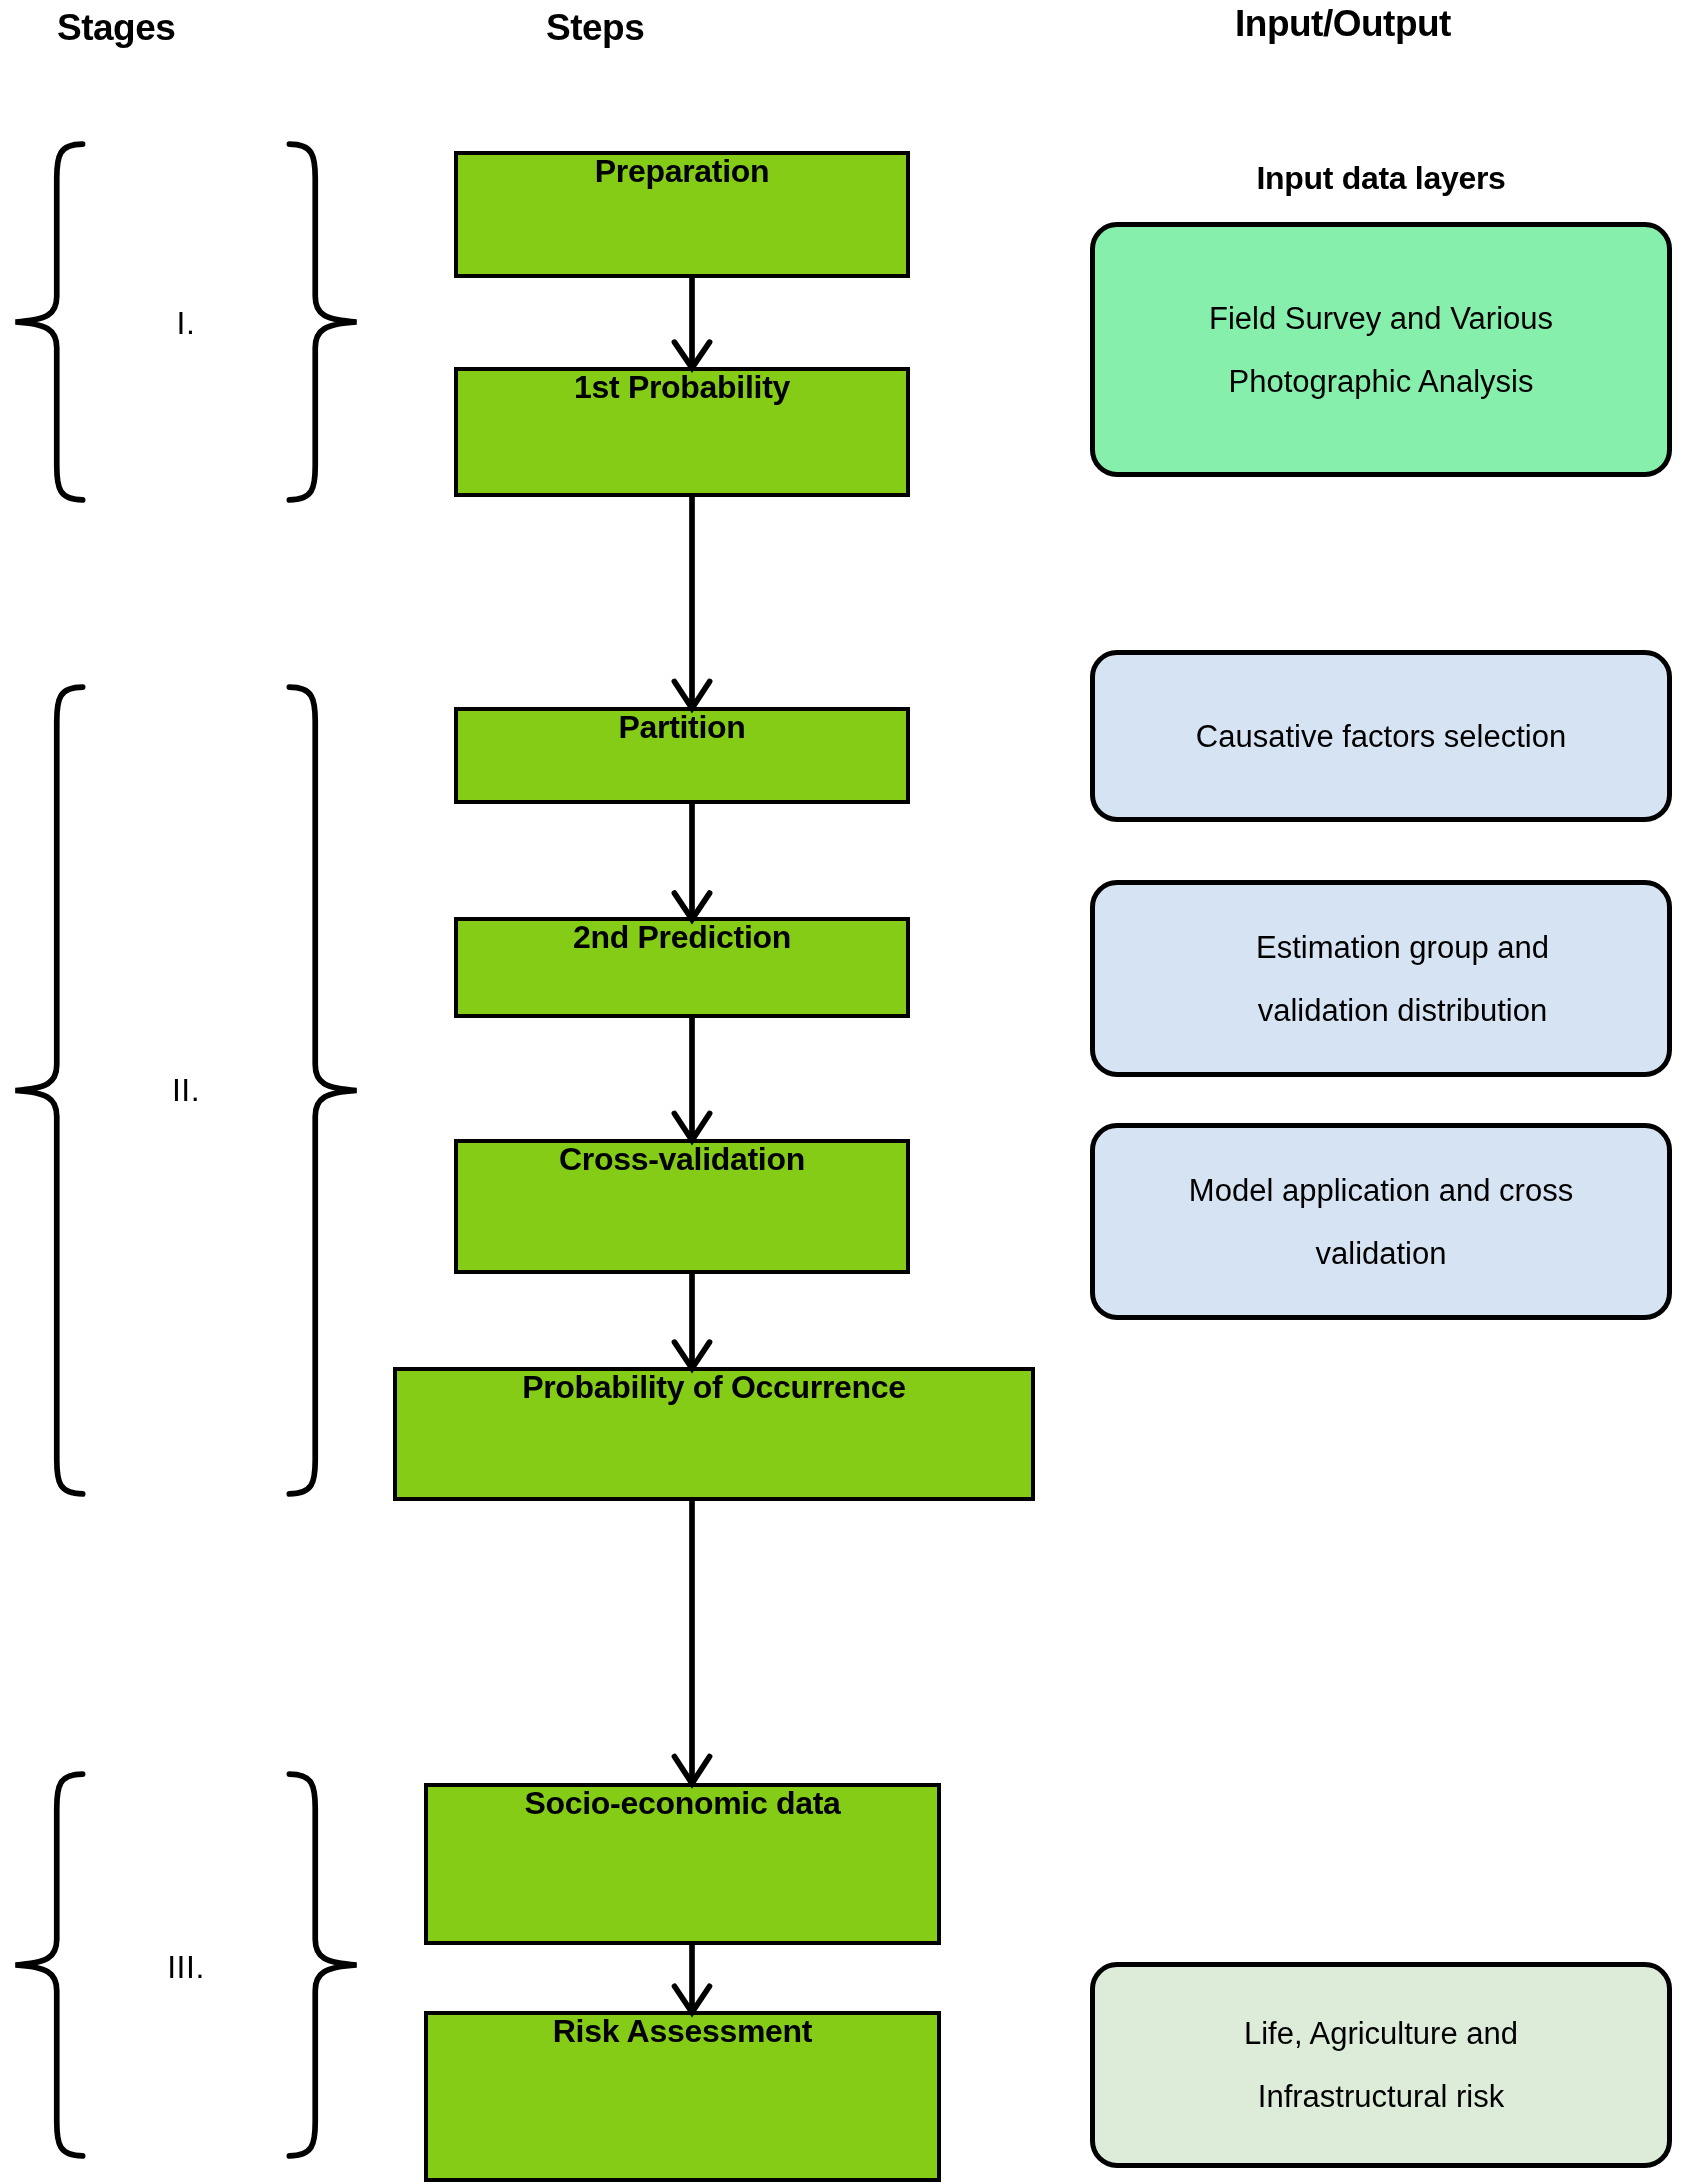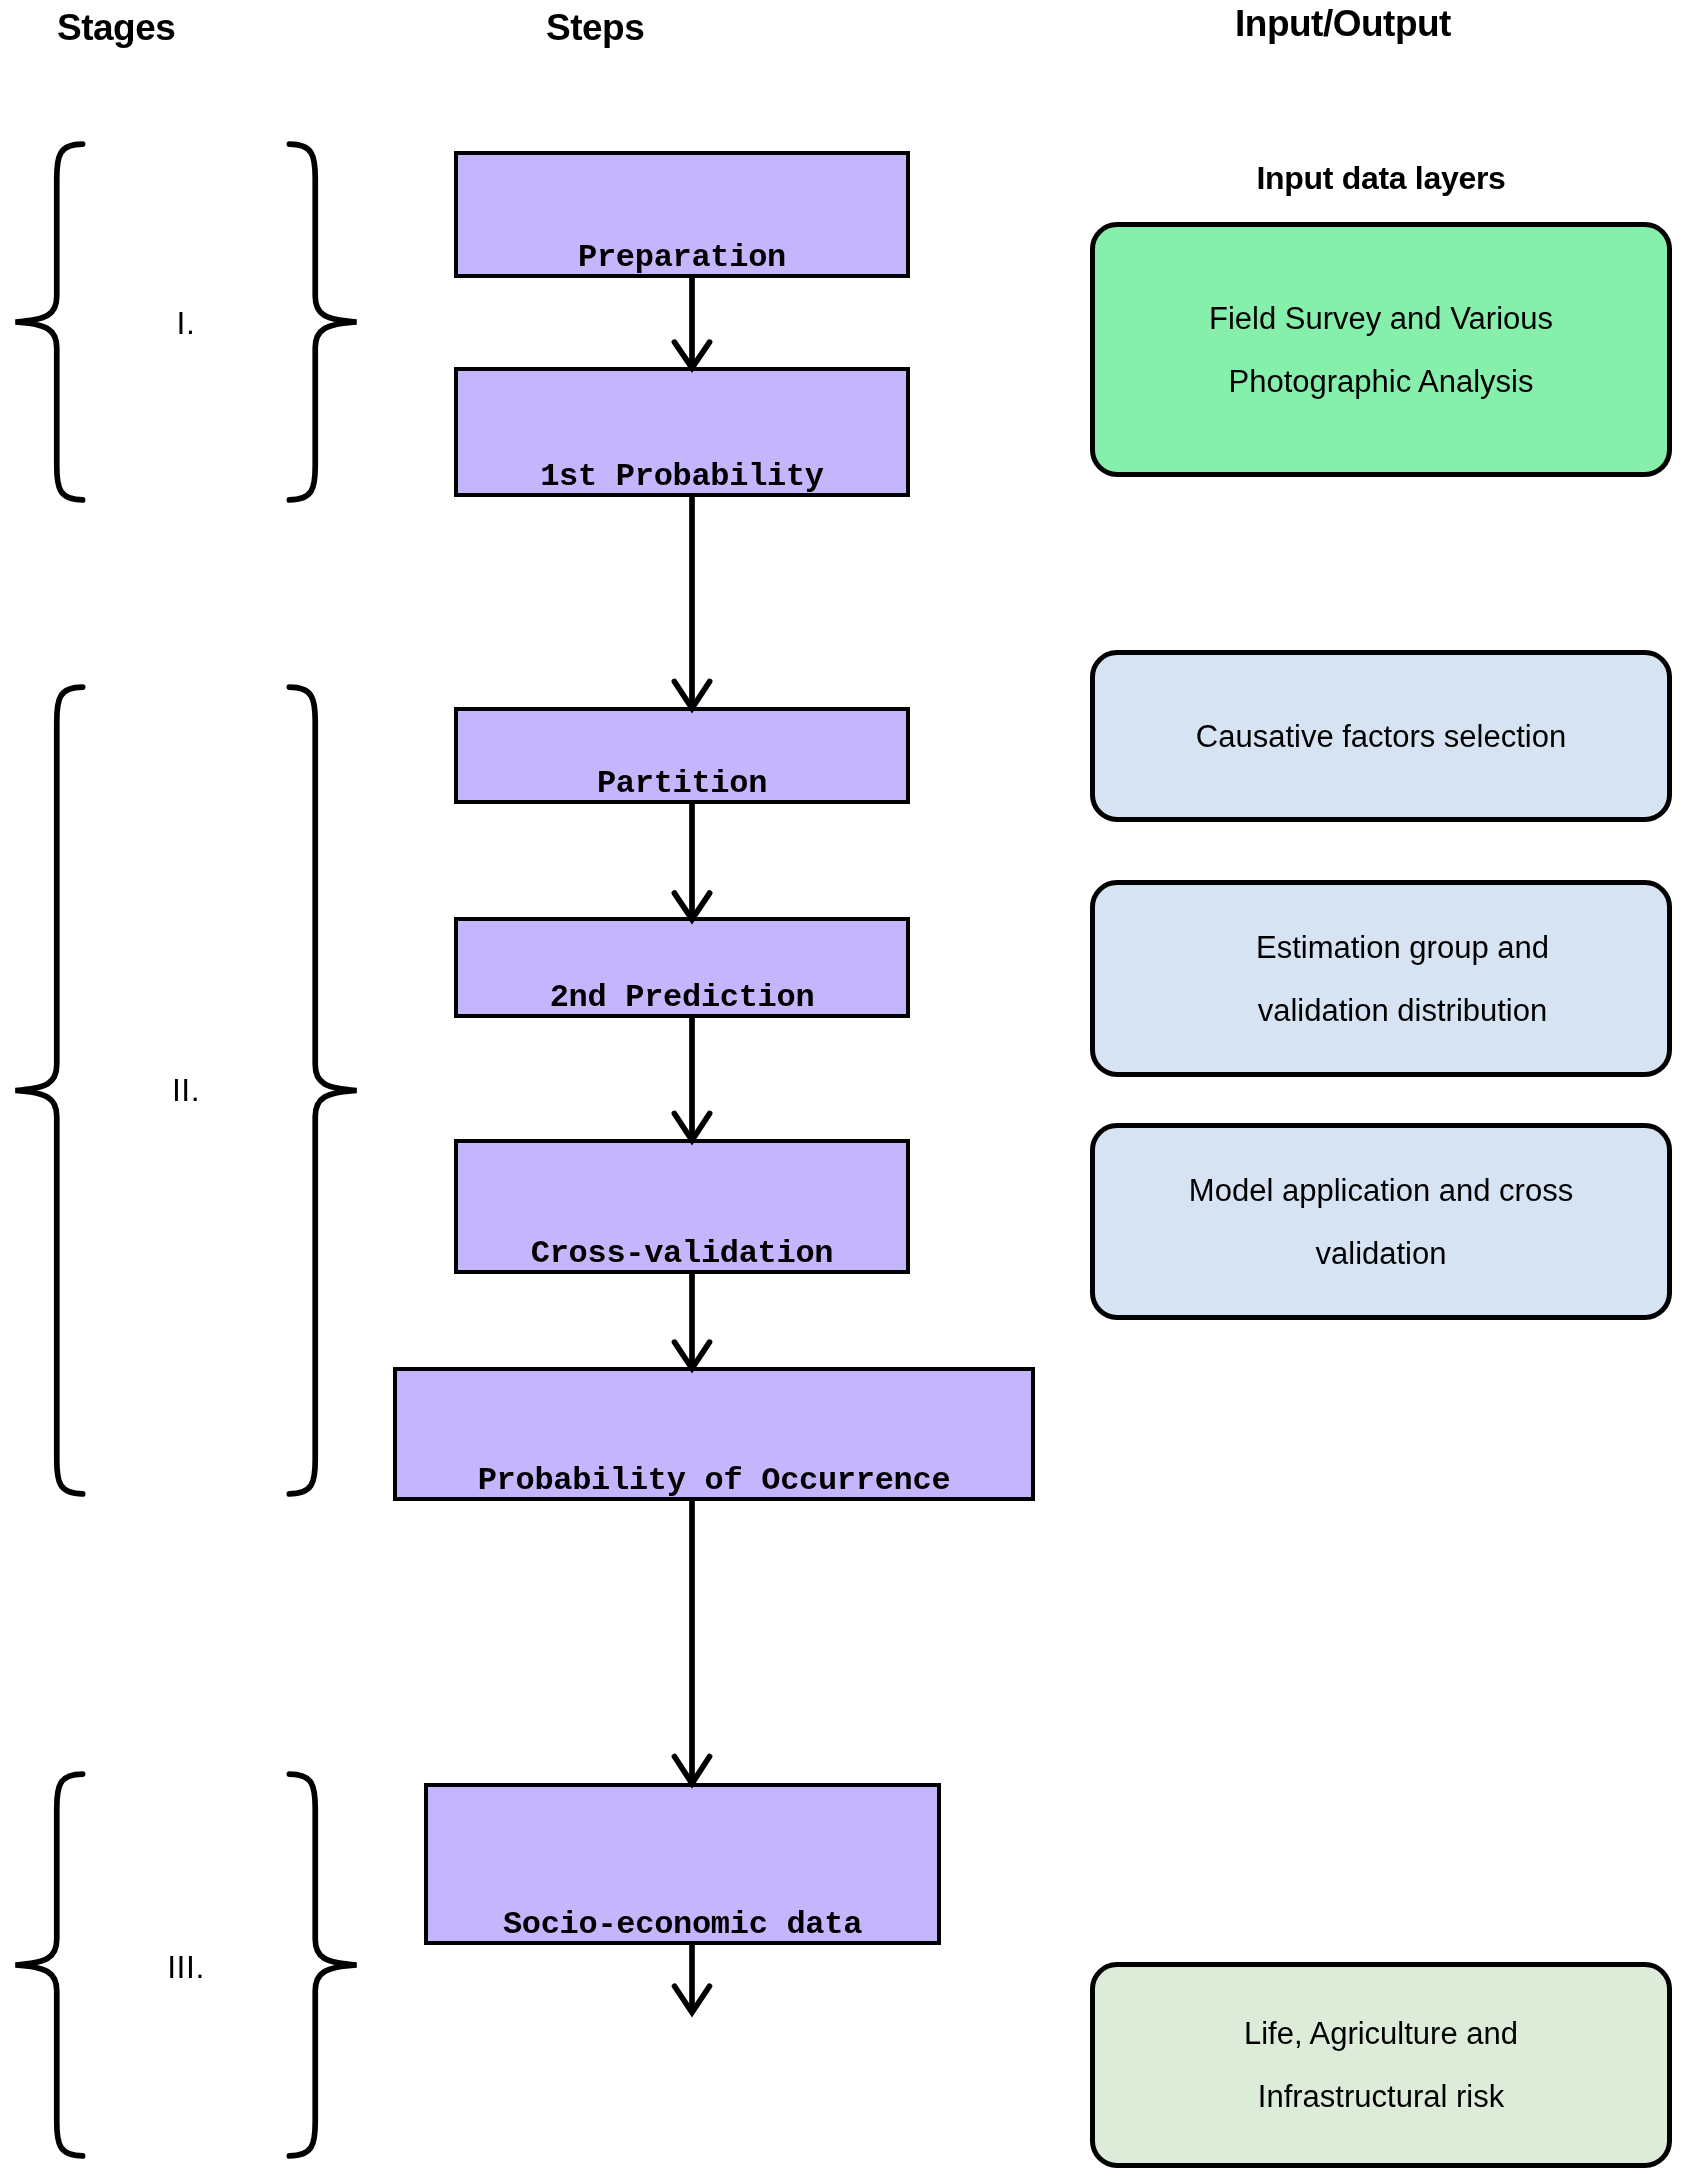"Preparation" .step-box { align-items: flex-end -> flex-start; background: #c4b5fd -> #84cc16; font-family: Liberation Mono, monospace -> none }
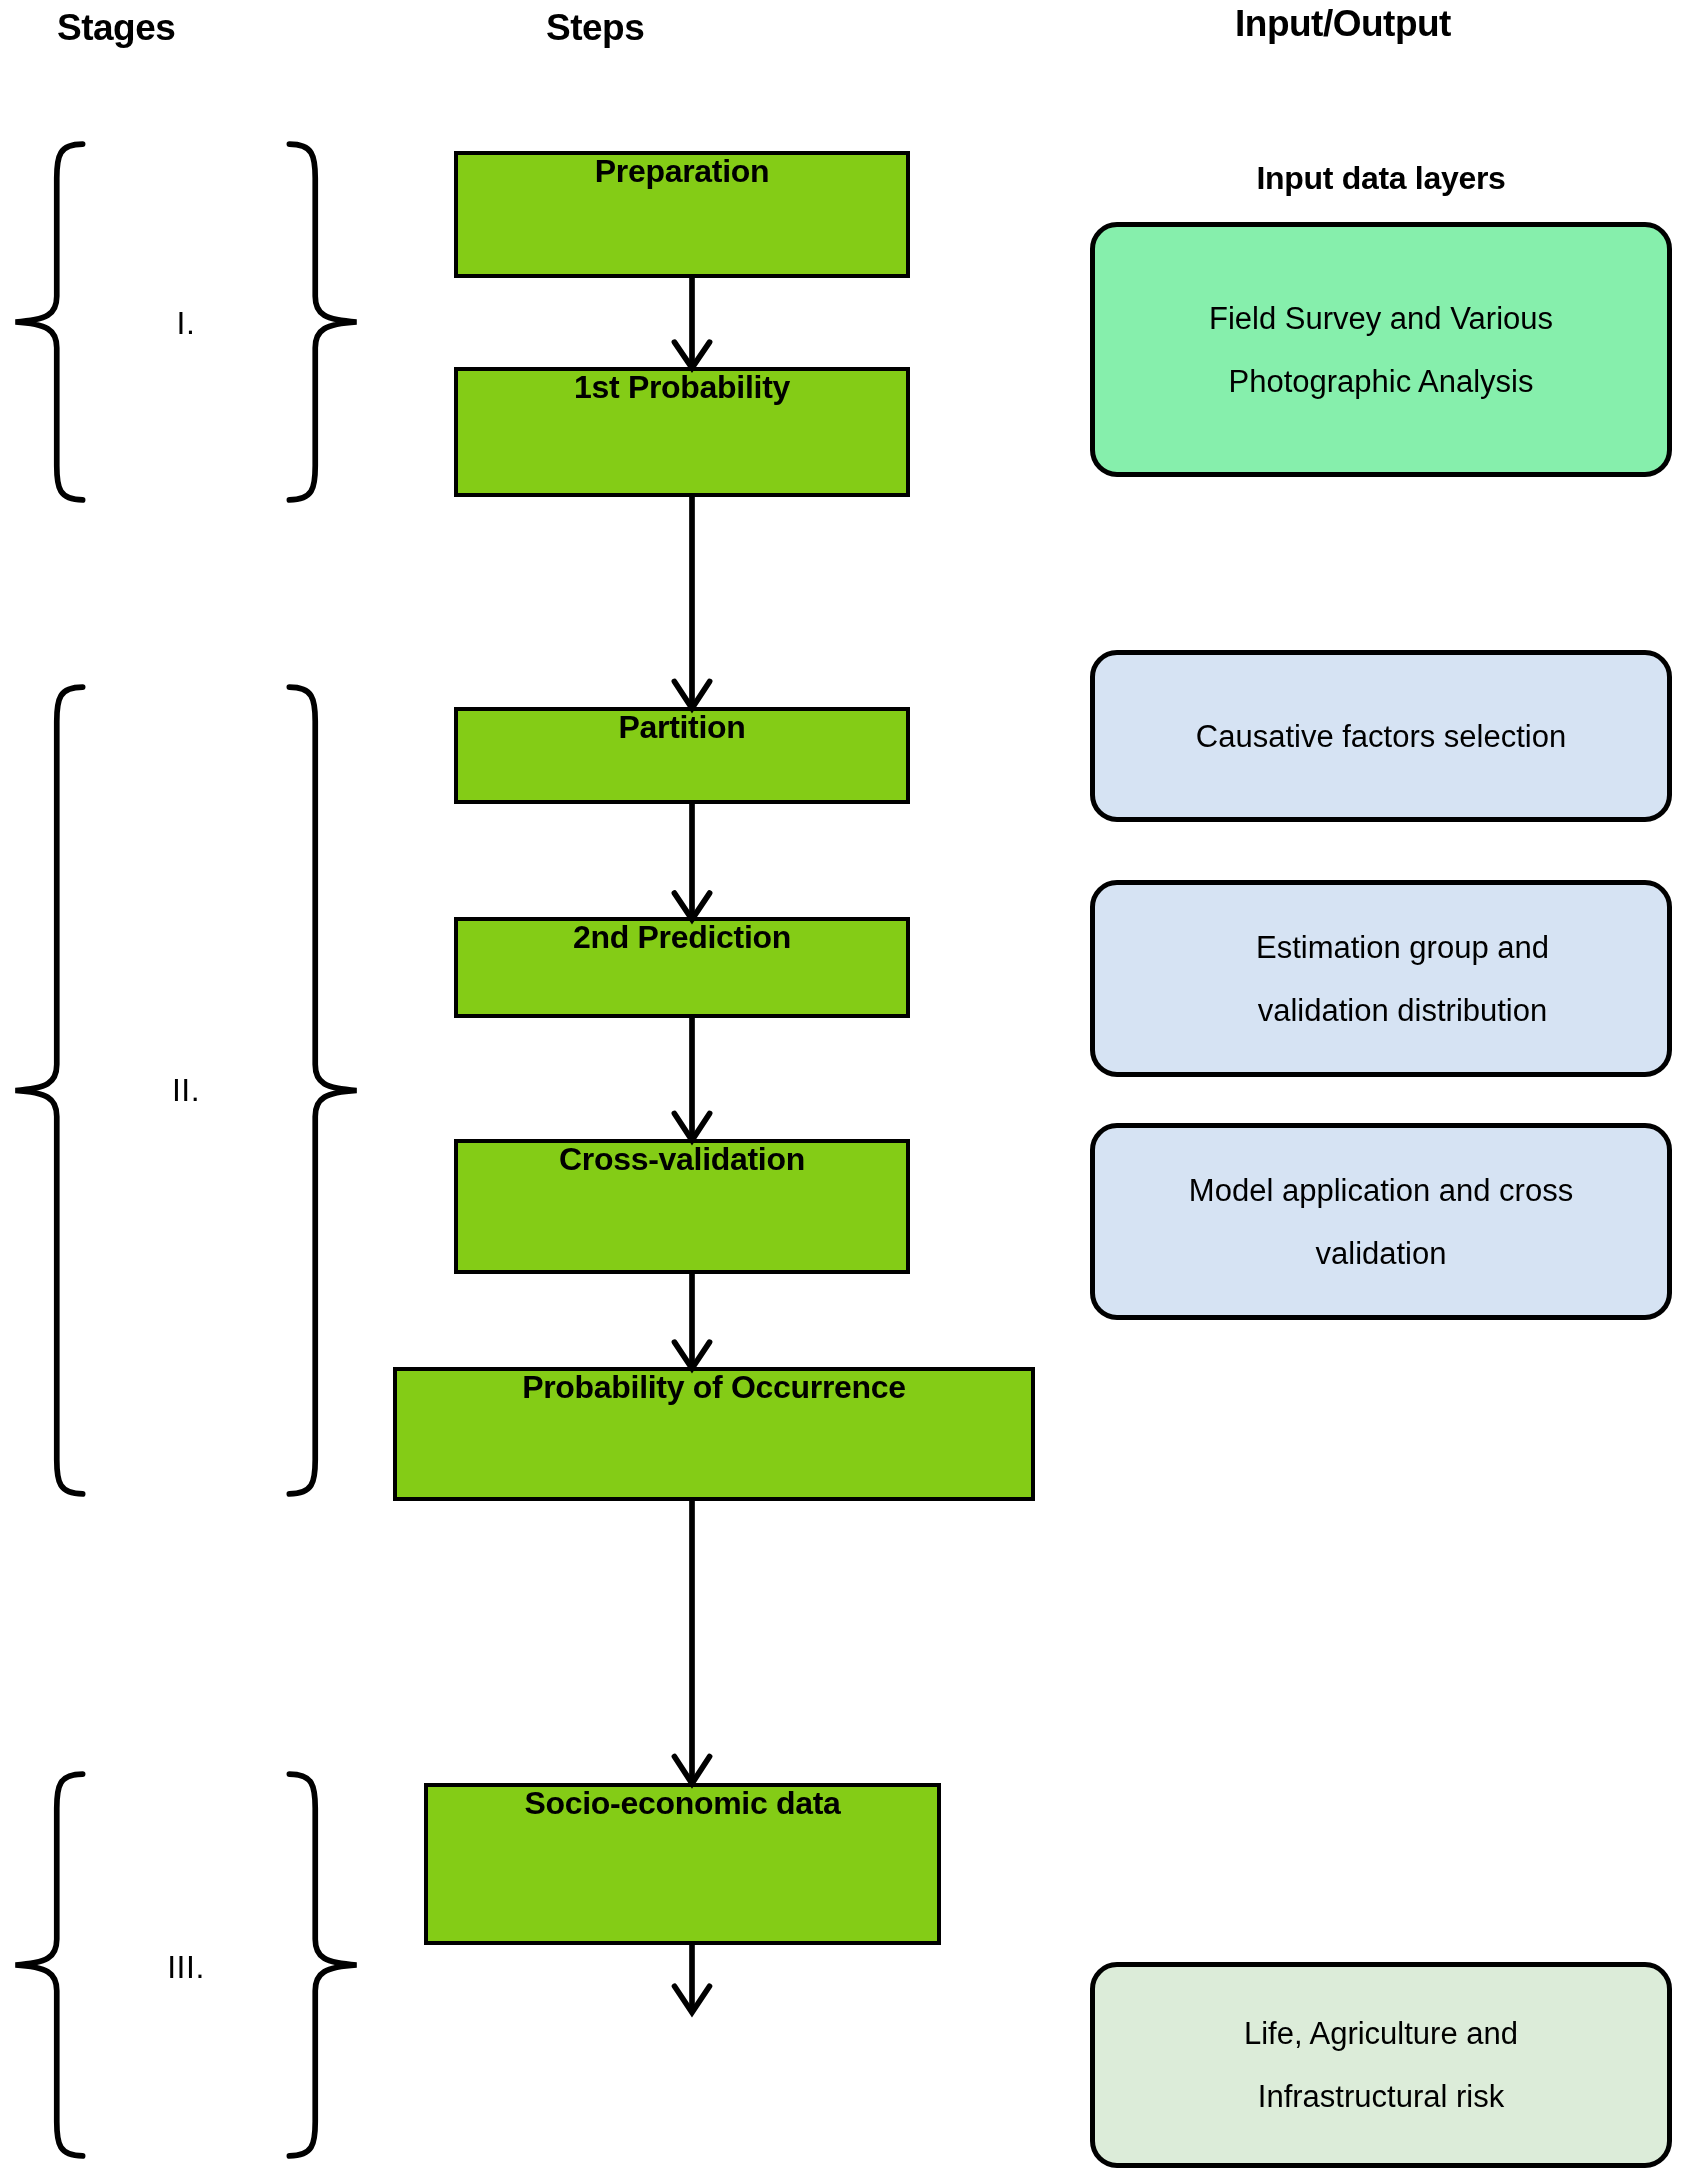"Risk Assessment" div.step-box { html: none -> <div> <span>Risk Assessment</span> </div> }
